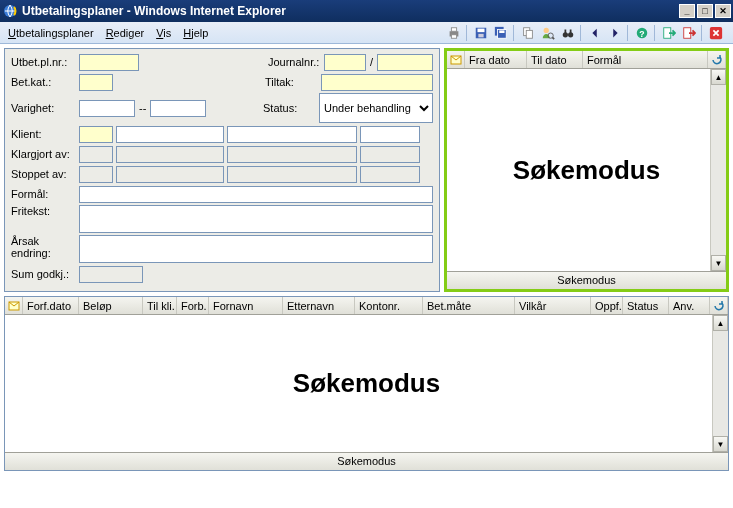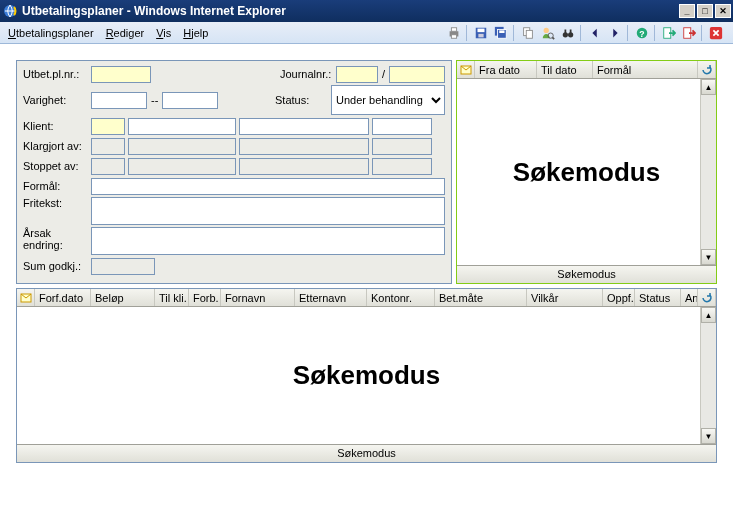"Utbet.pl.nr.:" .content { padding: 16px -> 4px }
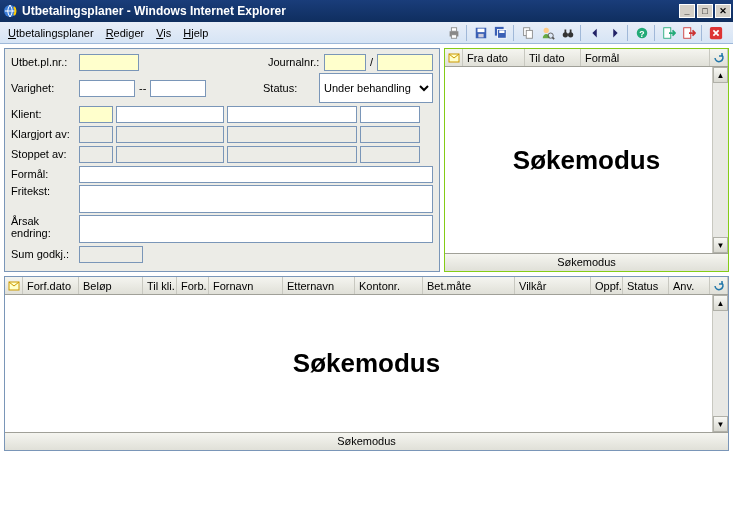"Fra dato" .grid-panel { border: 1px solid #84cc16 -> 3px solid #84cc16 }
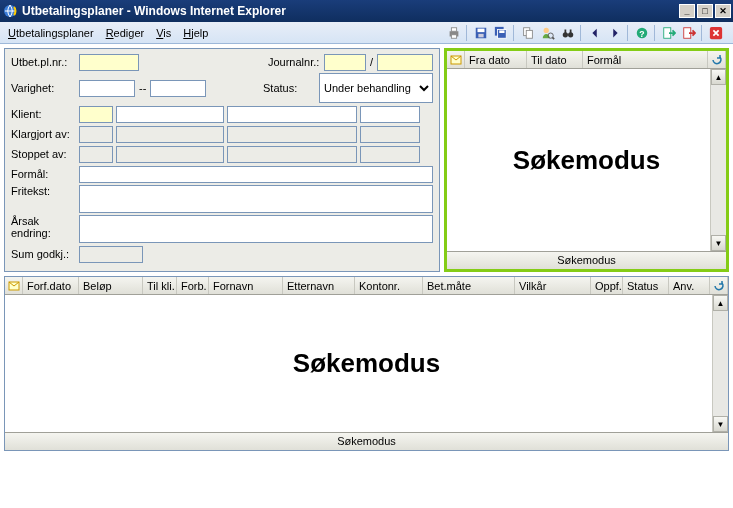"Bet.kat.:" div.form-row { html: none -> <div> <span>Bet.kat.:</span> <input> <span></span> <span>Tiltak:</span> <input> </div> }
